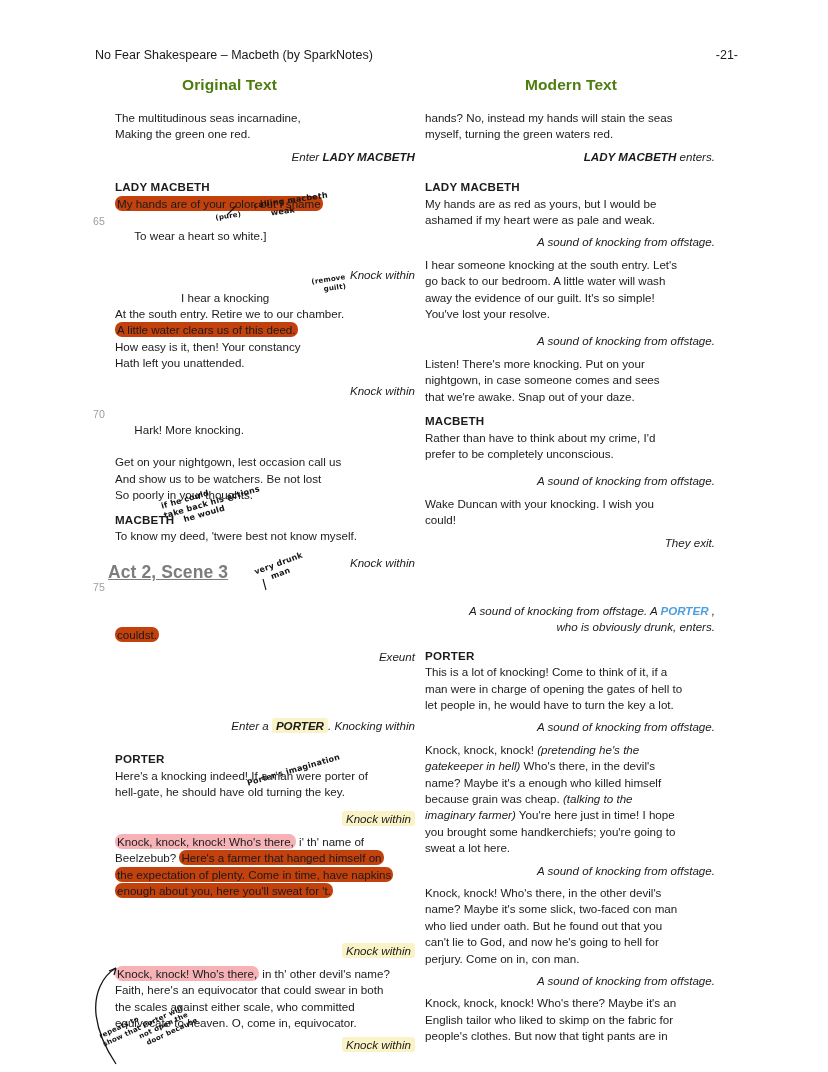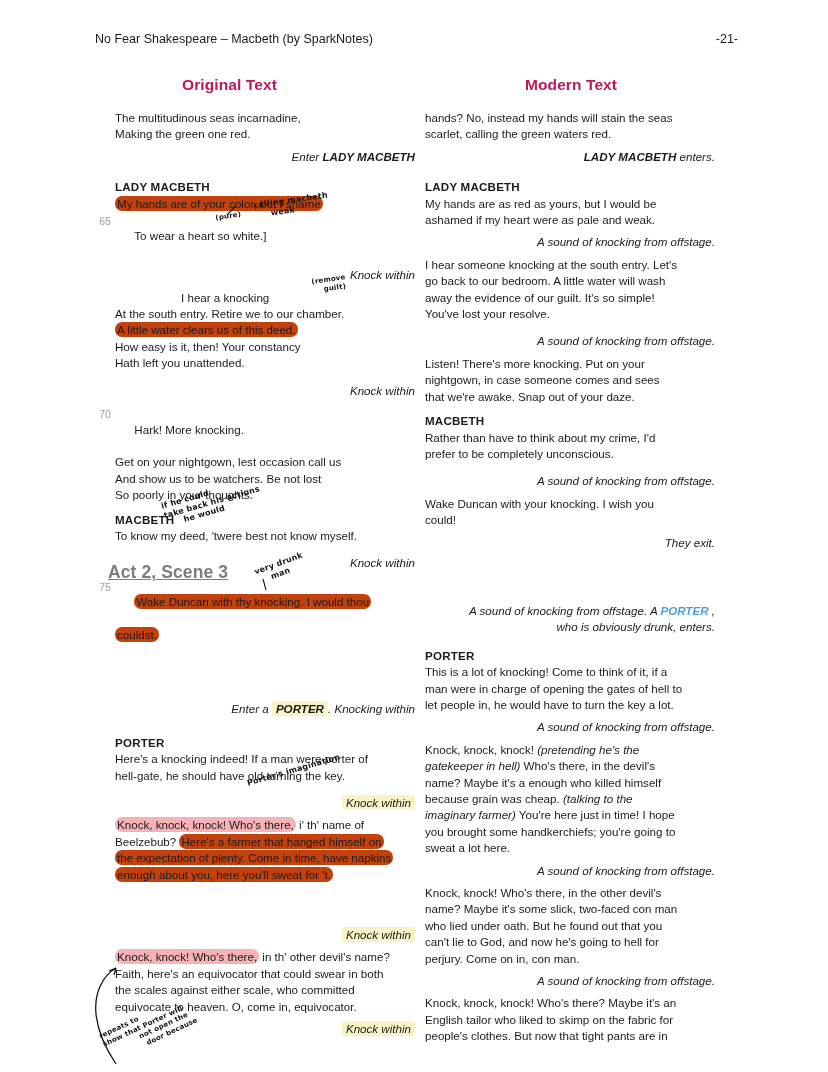"No Fear Shakespeare – Macbeth" #header { top: 32px -> 48px }
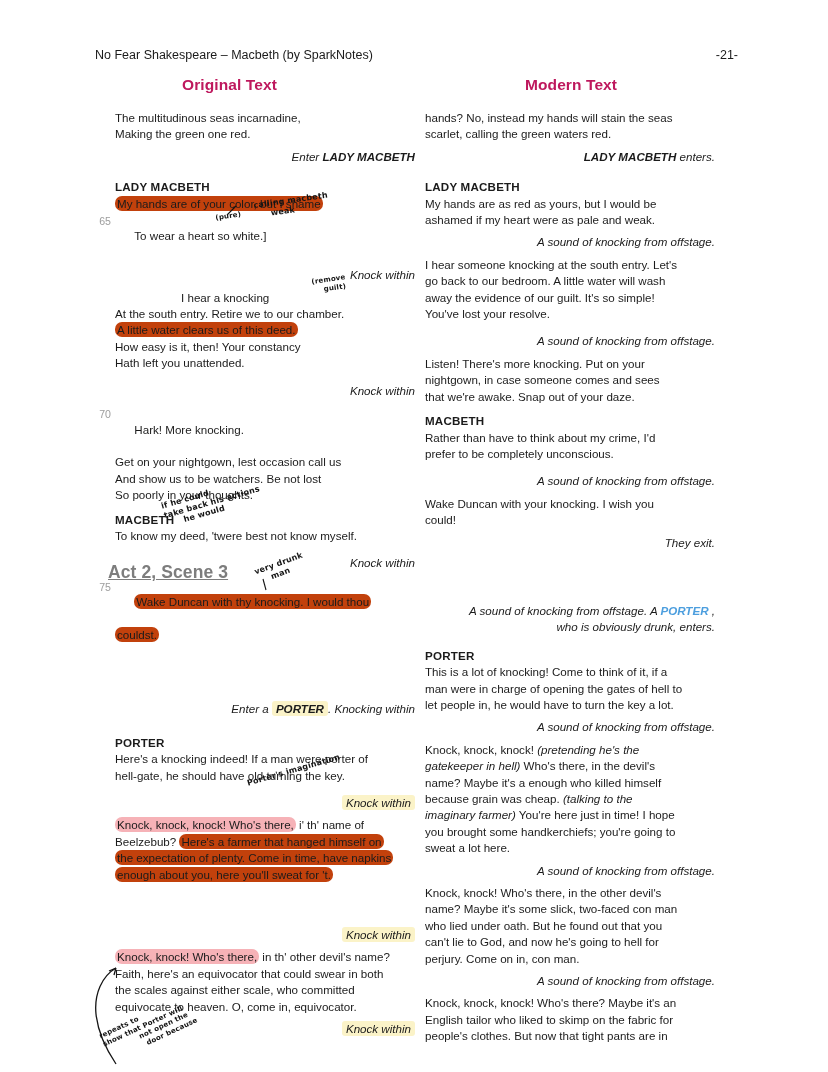"Original Text" .col-title { color: #be185d -> #4d7c0f }
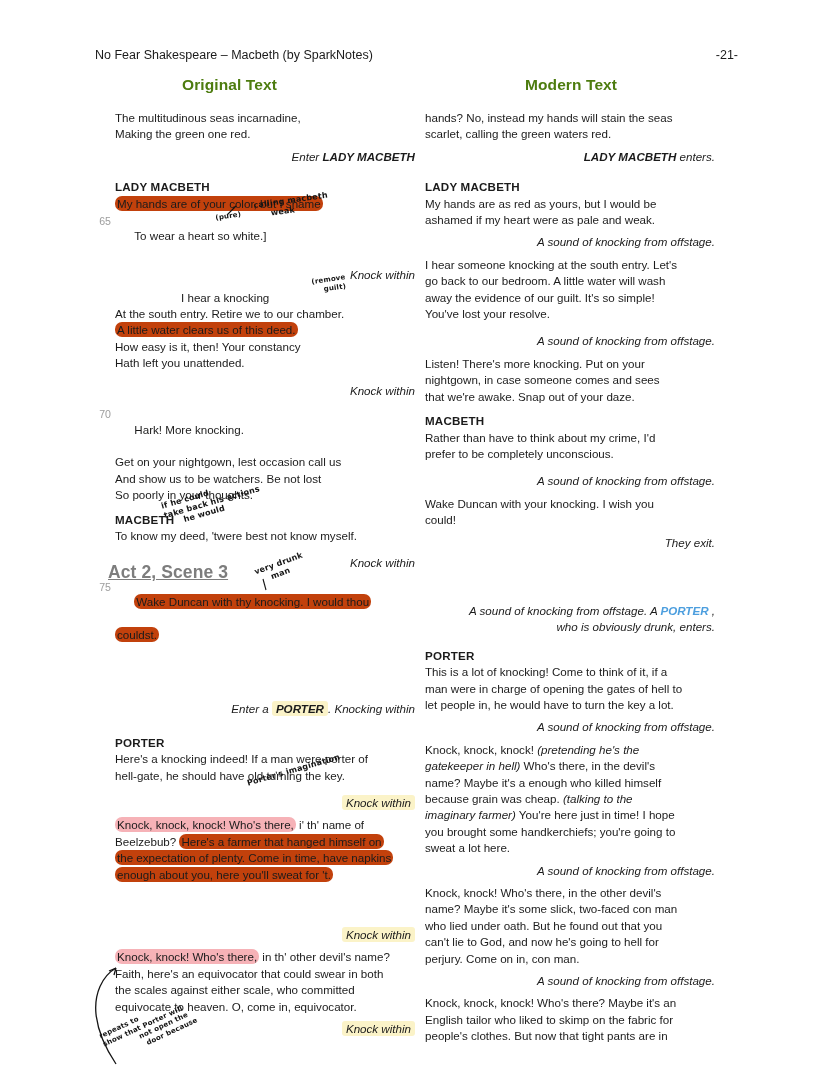"scarlet, calling the green waters" div.line { text: scarlet, calling -> myself, turning }
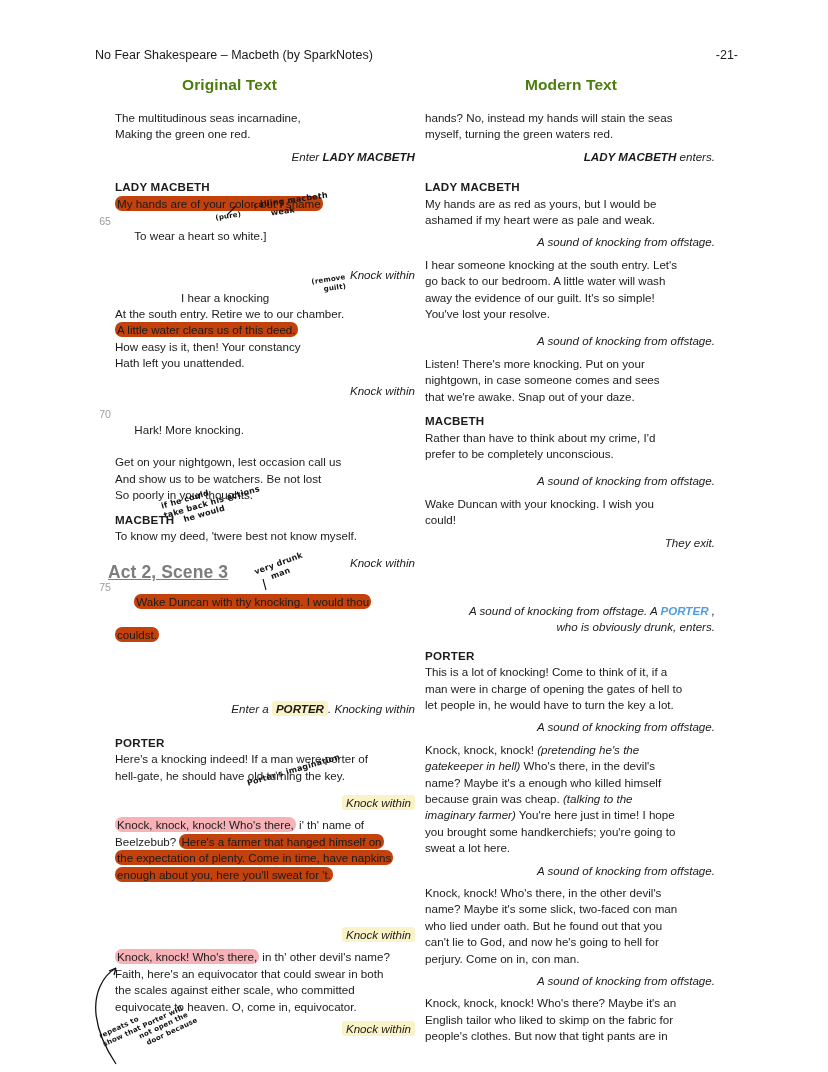"65" .ln { text-align: right -> left }
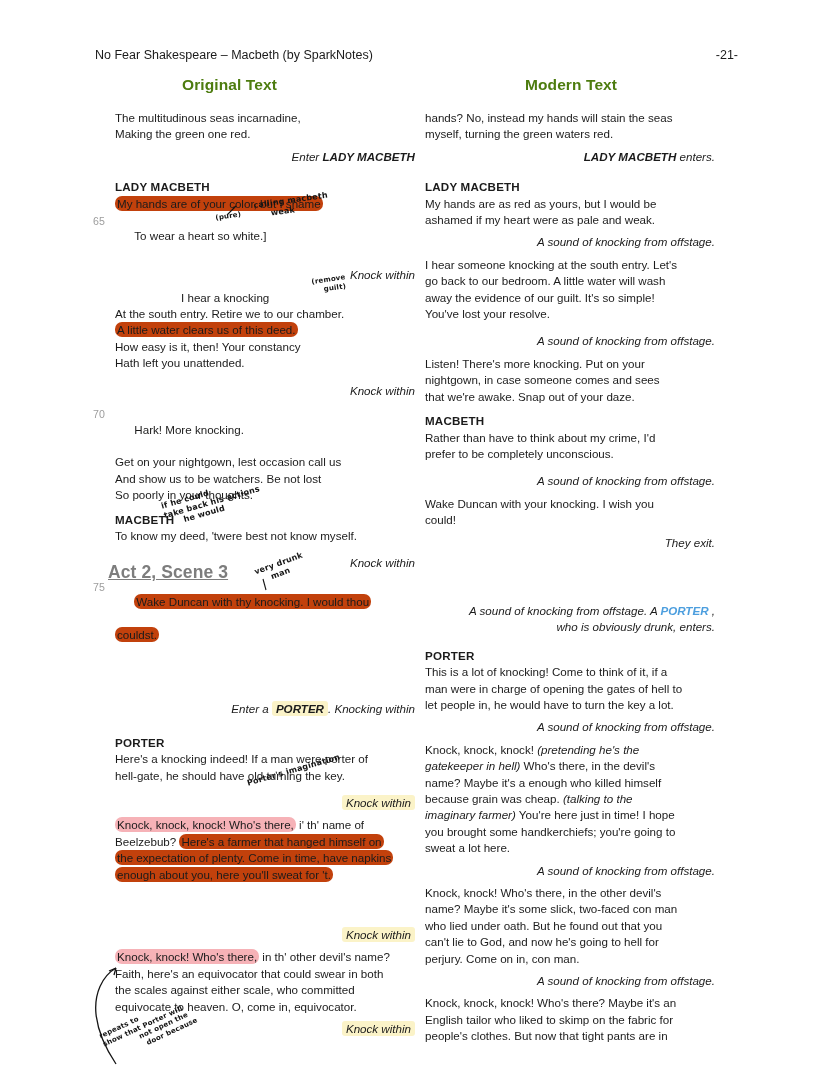"Wake Duncan with thy knocking." span.hl-cyan { html: <span>Wake Duncan with thy knocking. I would thou</span> -> none }
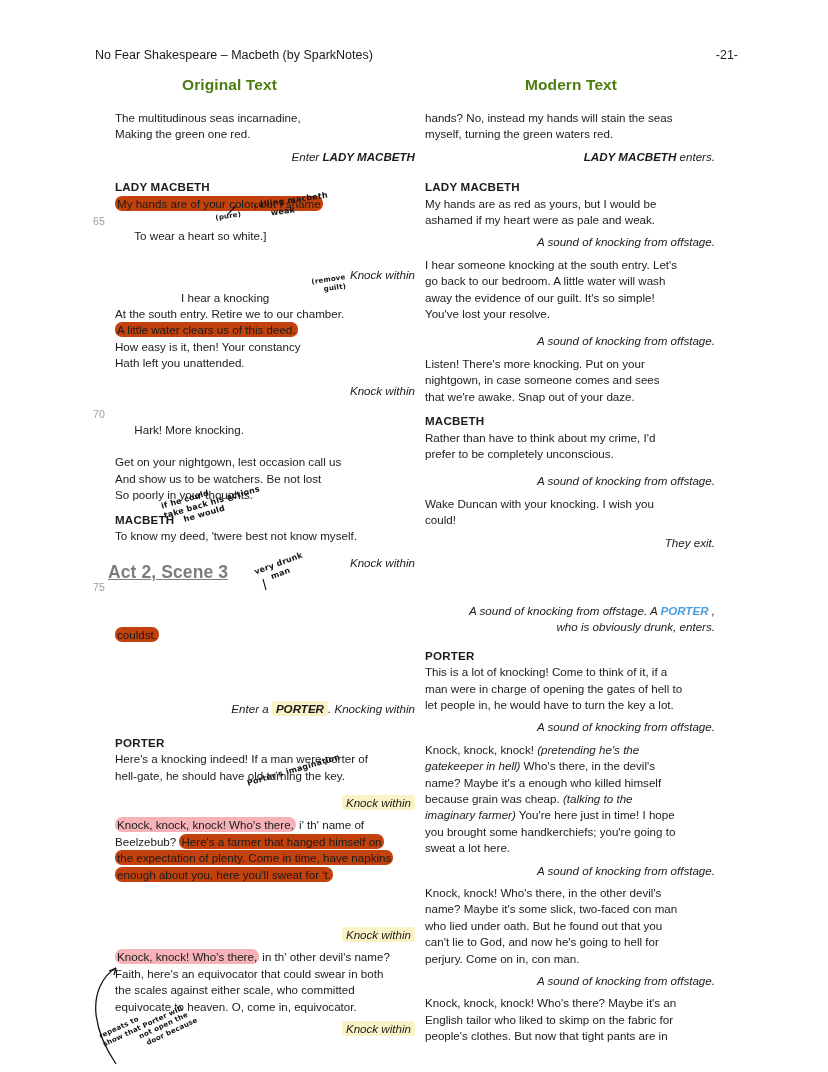"Exeunt" div.stage { html: none -> <div><i>Exeunt</i></div> }
